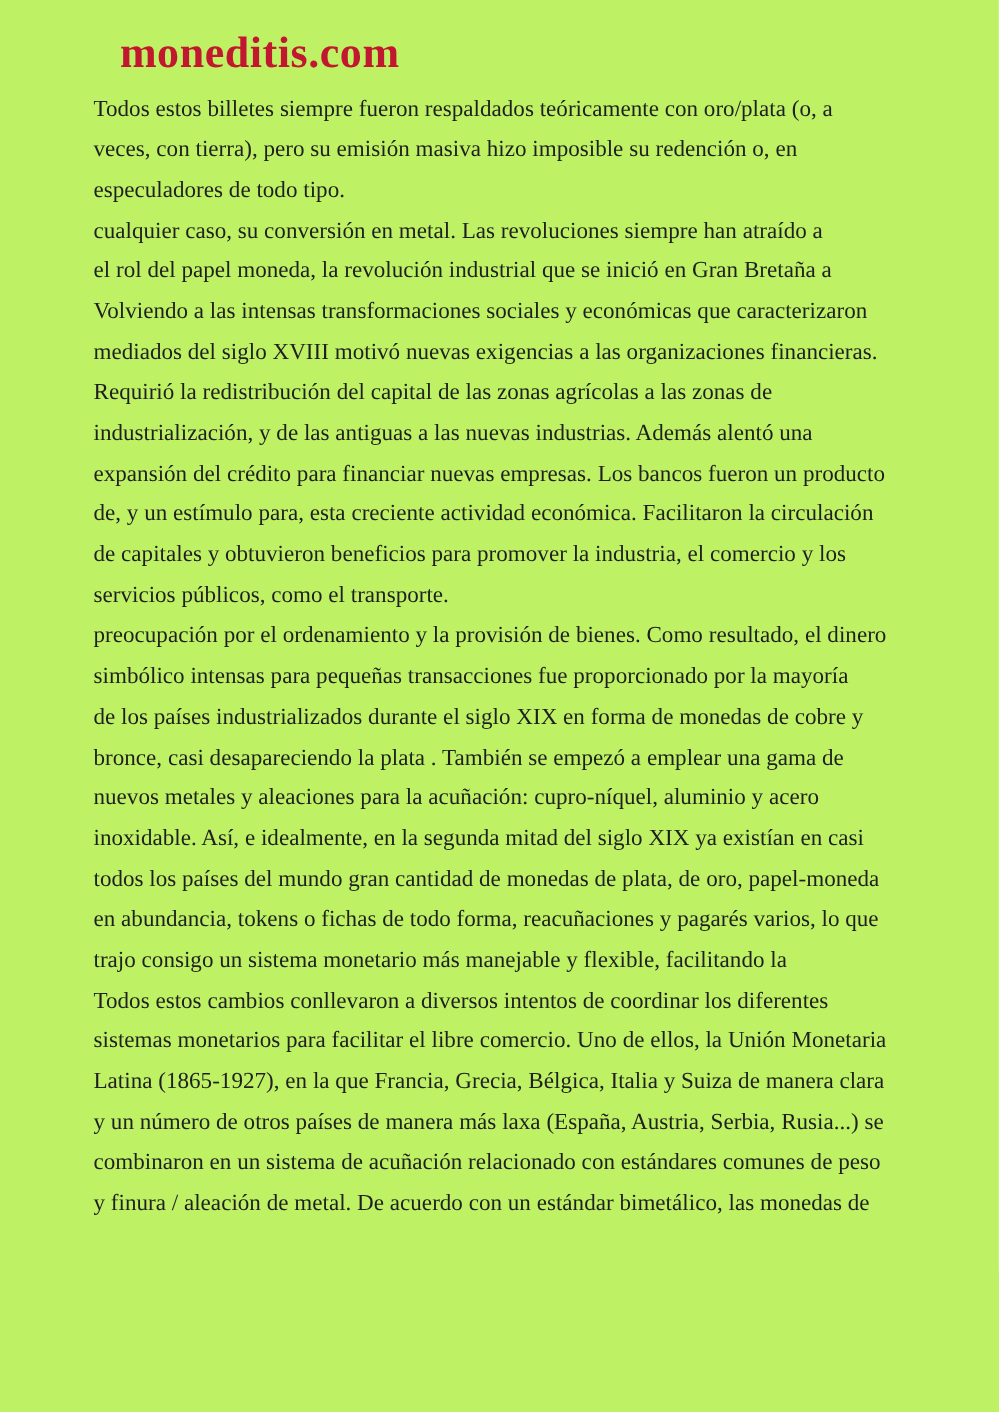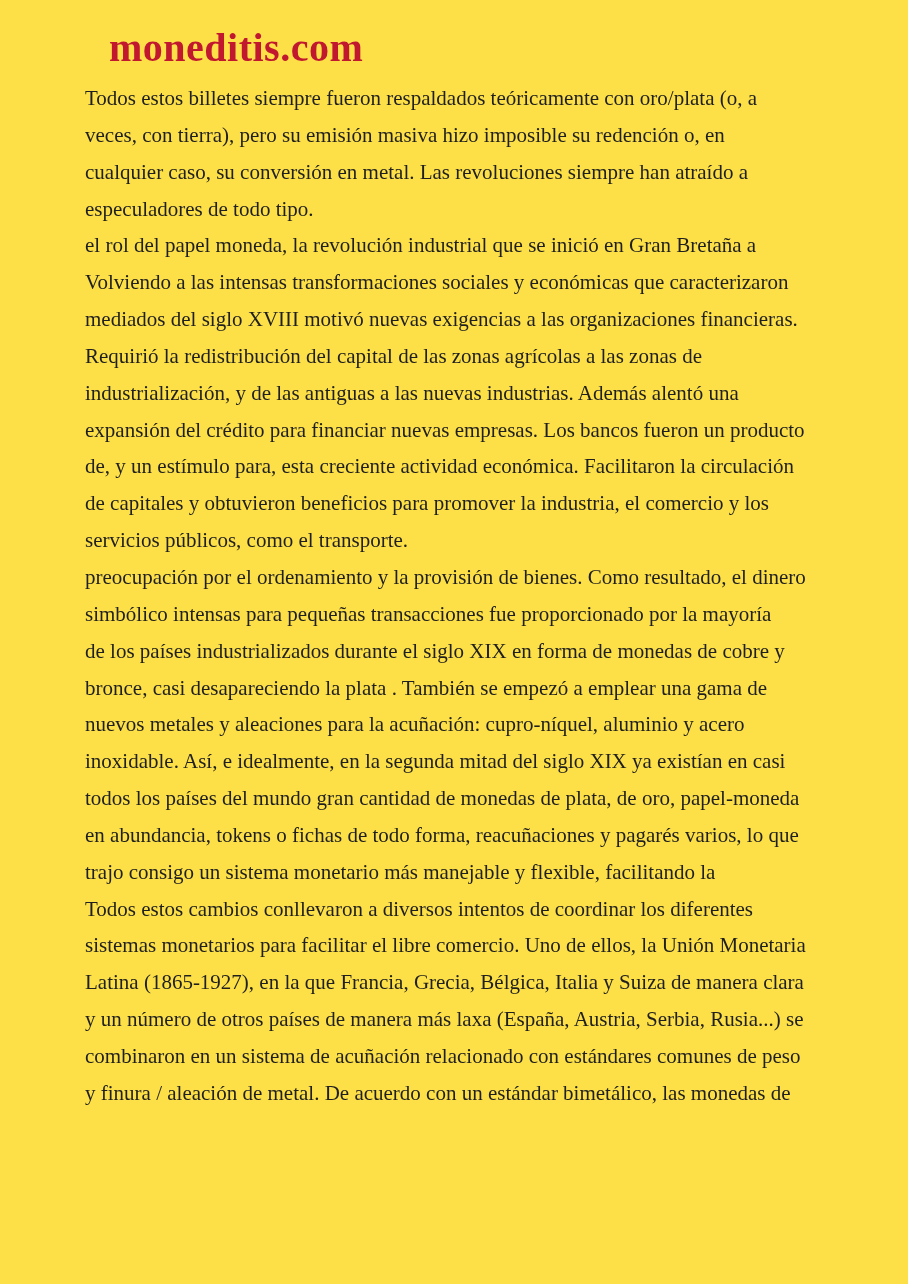"moneditis.com" .page { background: #fde047 -> #bef264 }
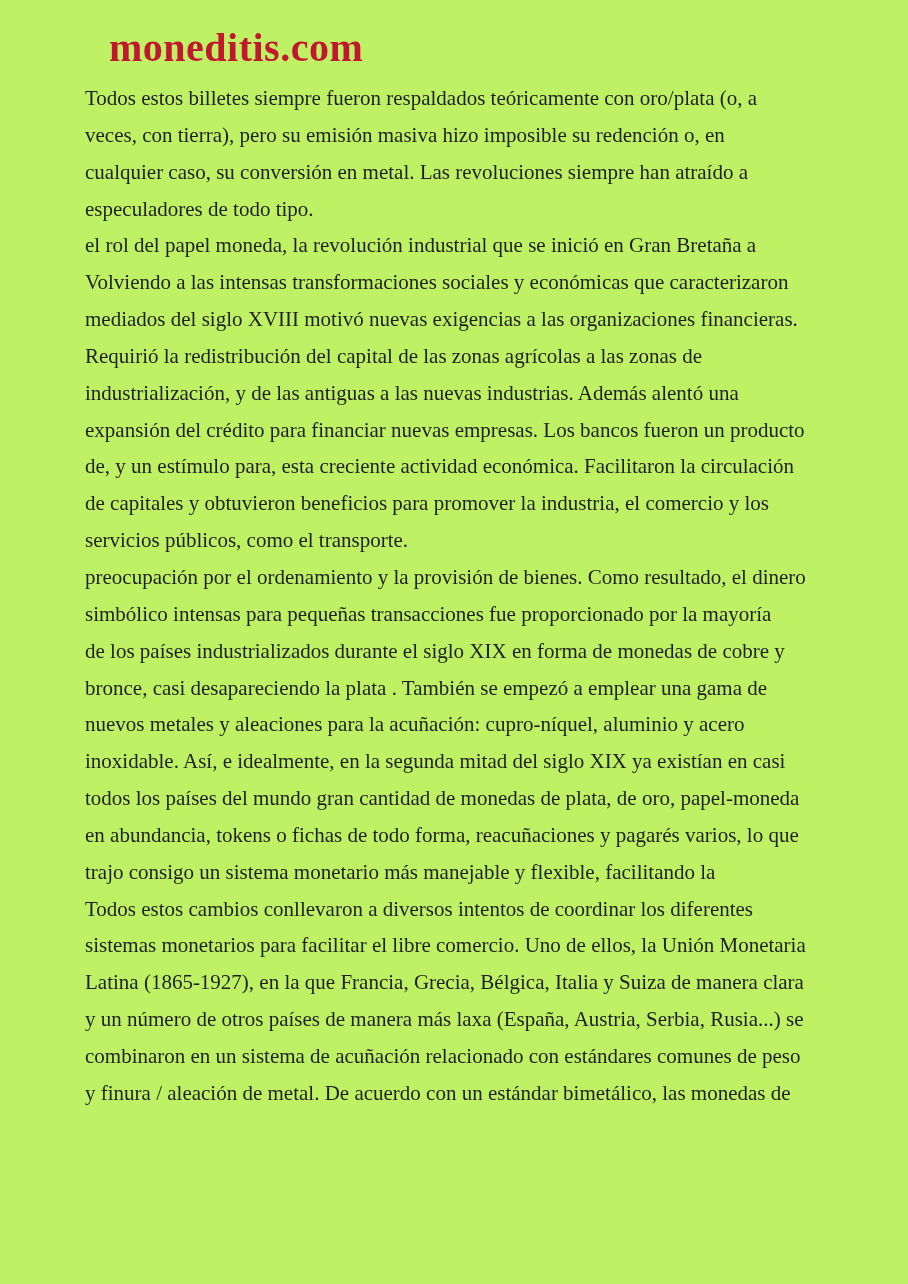"cualquier caso, su conversión en" div.ln { order: before "especuladores de todo tipo." -> after "especuladores de todo tipo." }
